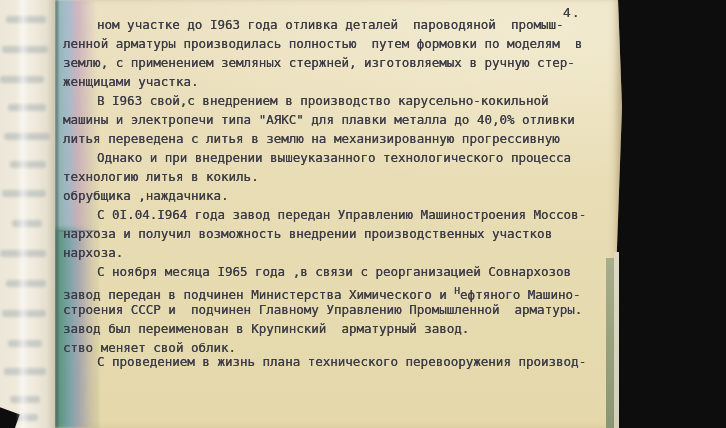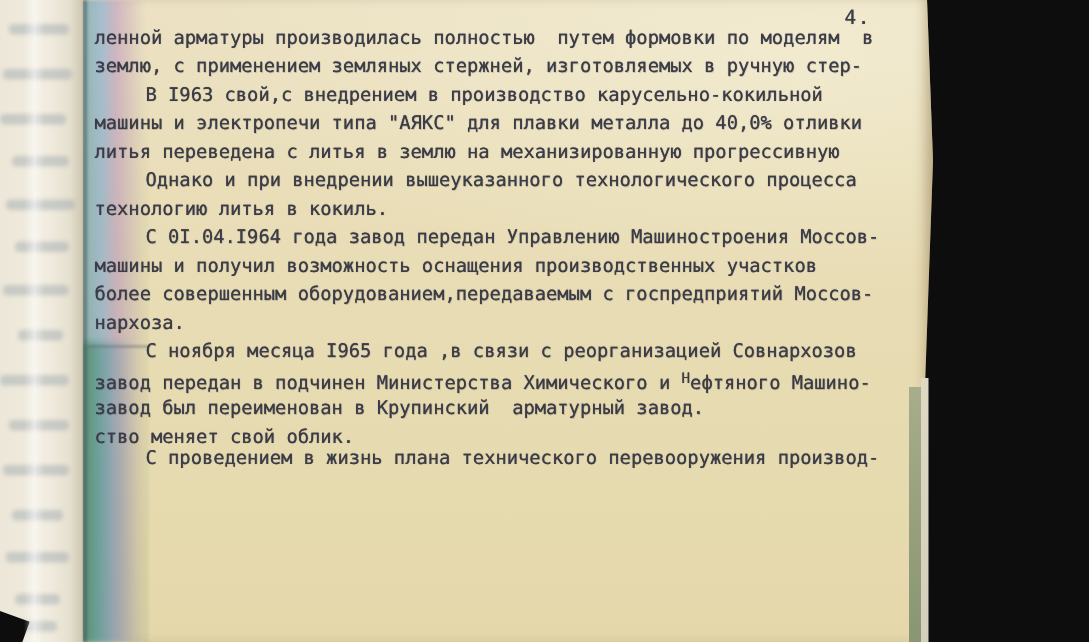"ном участке до I963 года" div.line { html: none -> <div><span>ном участке до I963 года отливка деталей пароводяной промыш-</span></div> }
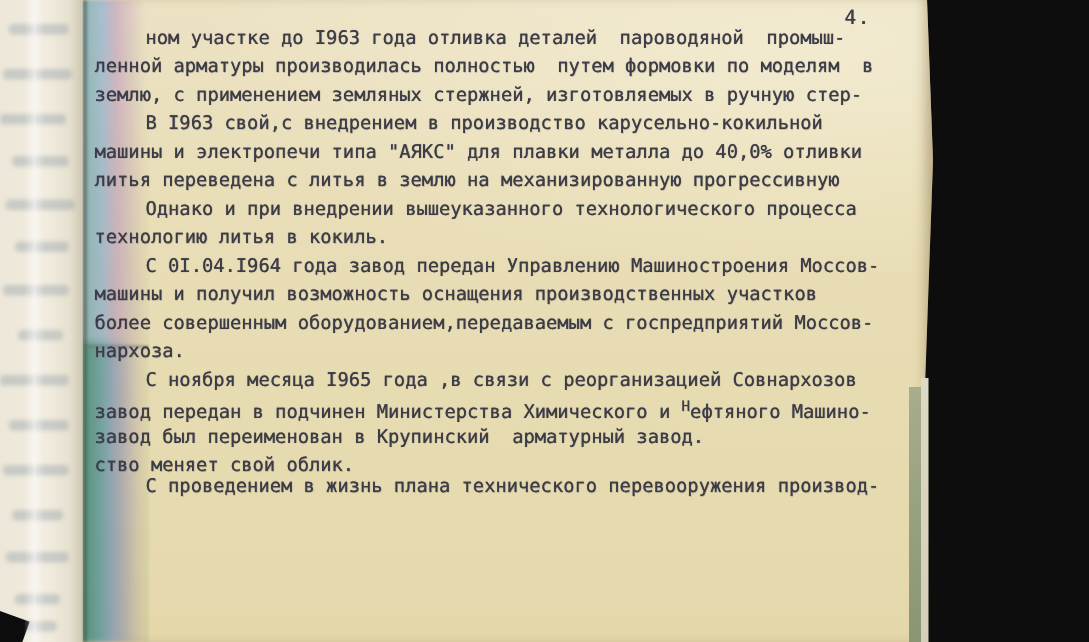"женщицами участка." div.line { html: none -> <div><span>женщицами участка.</span></div> }
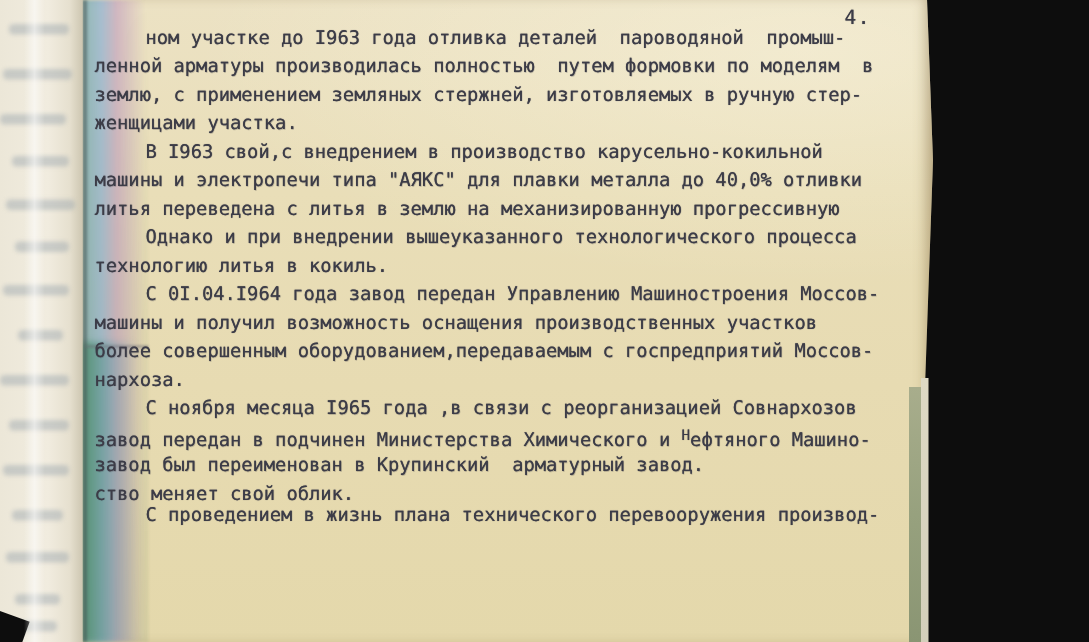"обрубщика ,наждачника." div.line { html: none -> <div><span>обрубщика ,наждачника.</span></div> }
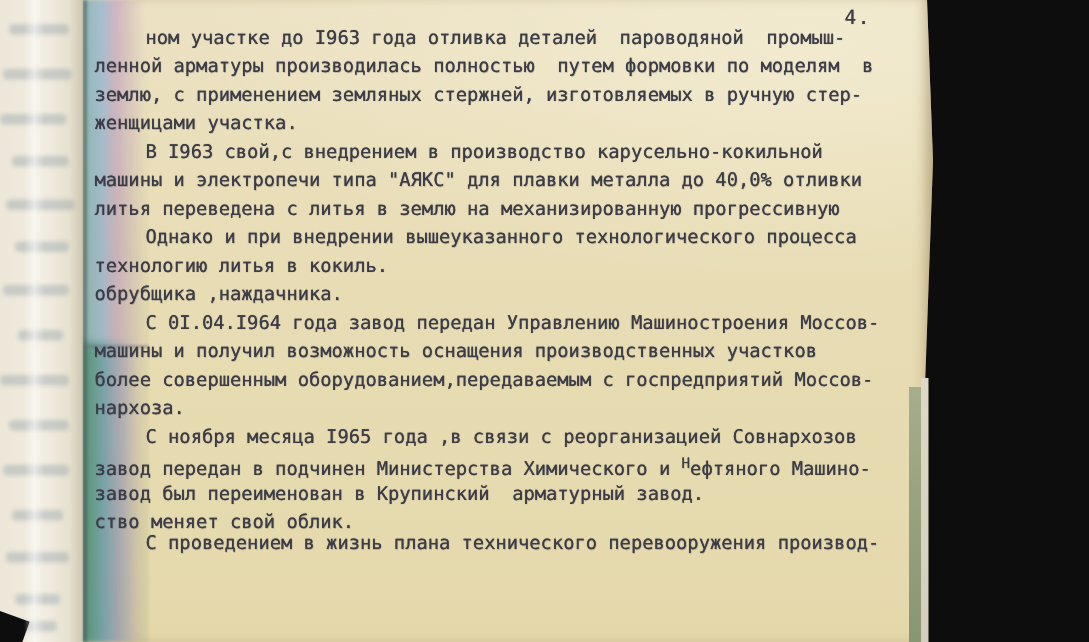"машины и получил возможность оснащения" span { text: машины и получил возможность оснащения -> нархоза и получил возможность внедрении }
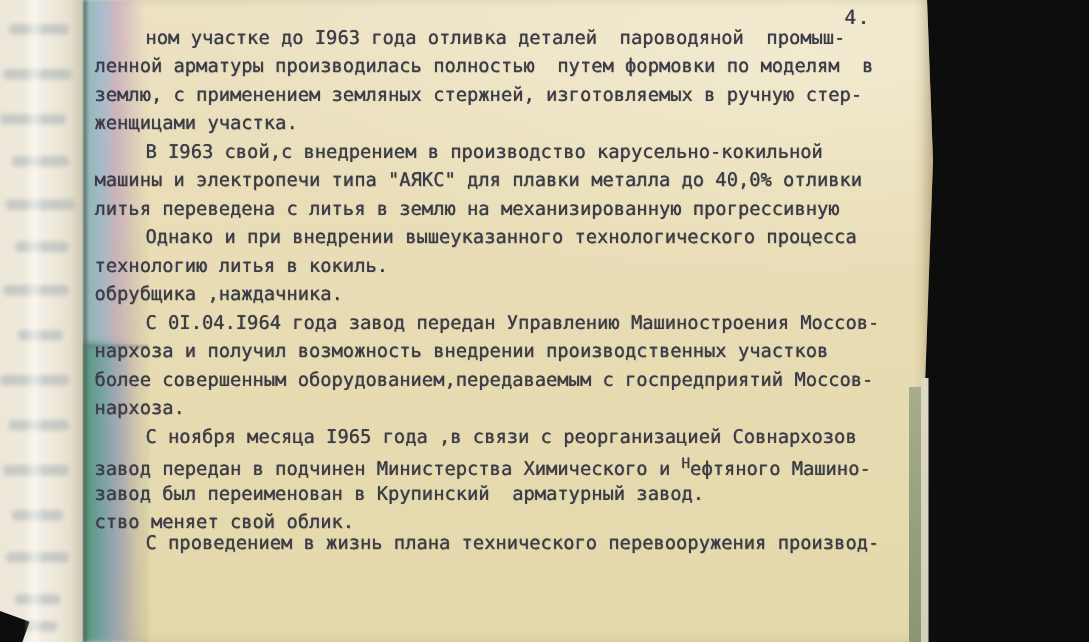"более совершенным" div.line { html: <div><span>более совершенным оборудованием,передаваемым с госпредприятий Моссов-</span></div> -> none }
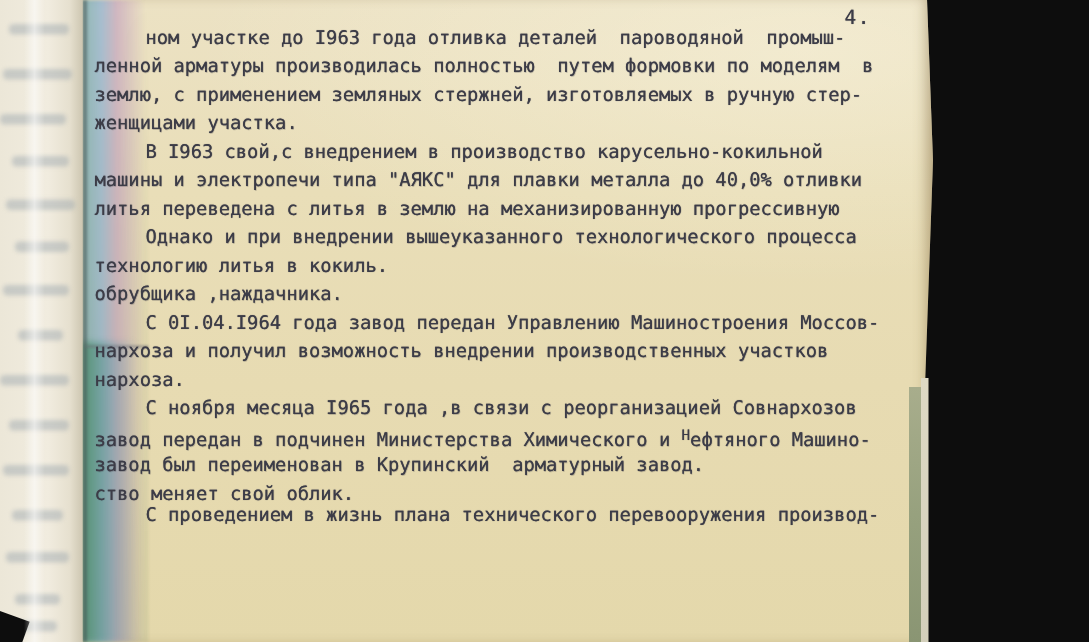"строения СССР и подчинен Главному" div.line { html: none -> <div><span>строения СССР и подчинен Главному Управлению Промышленной арматуры.</span></div> }
